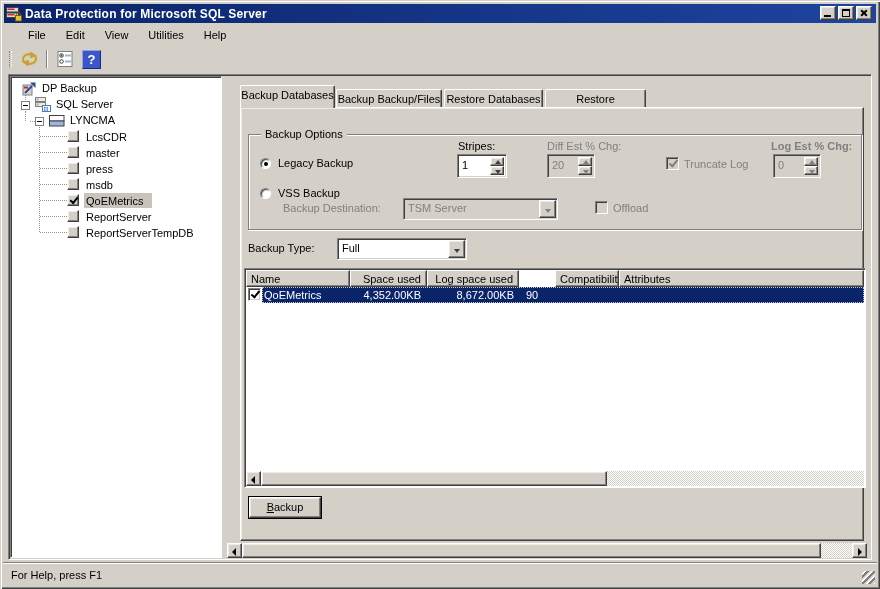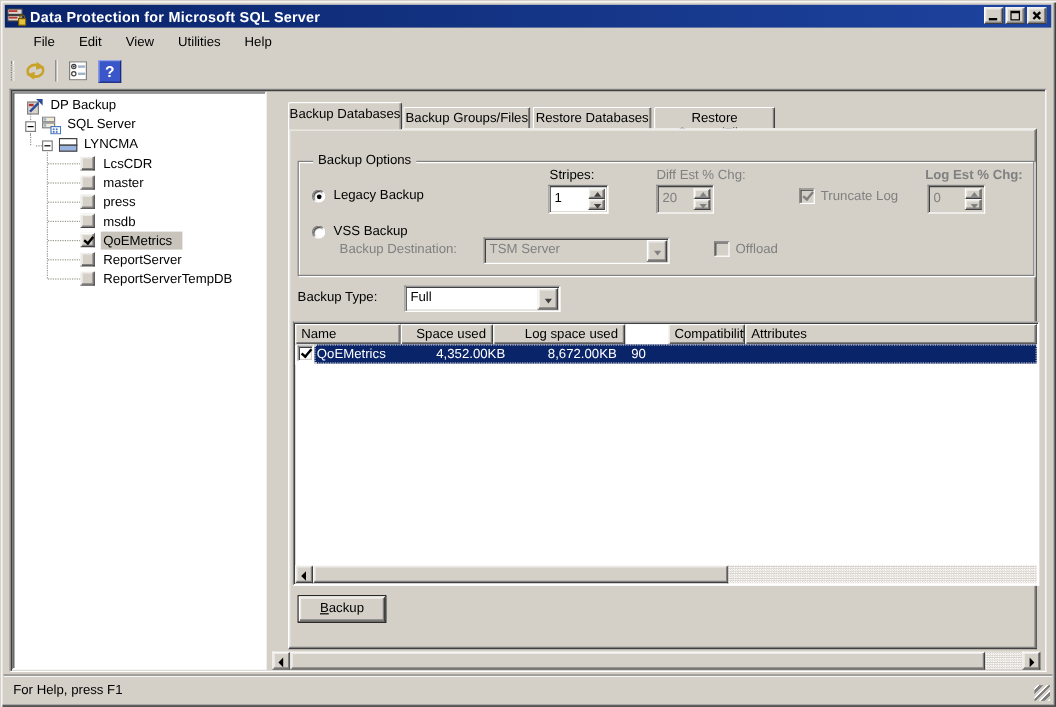"Backup Groups/Files" span.tlbl { text: Groups/Files -> Backup/Files }
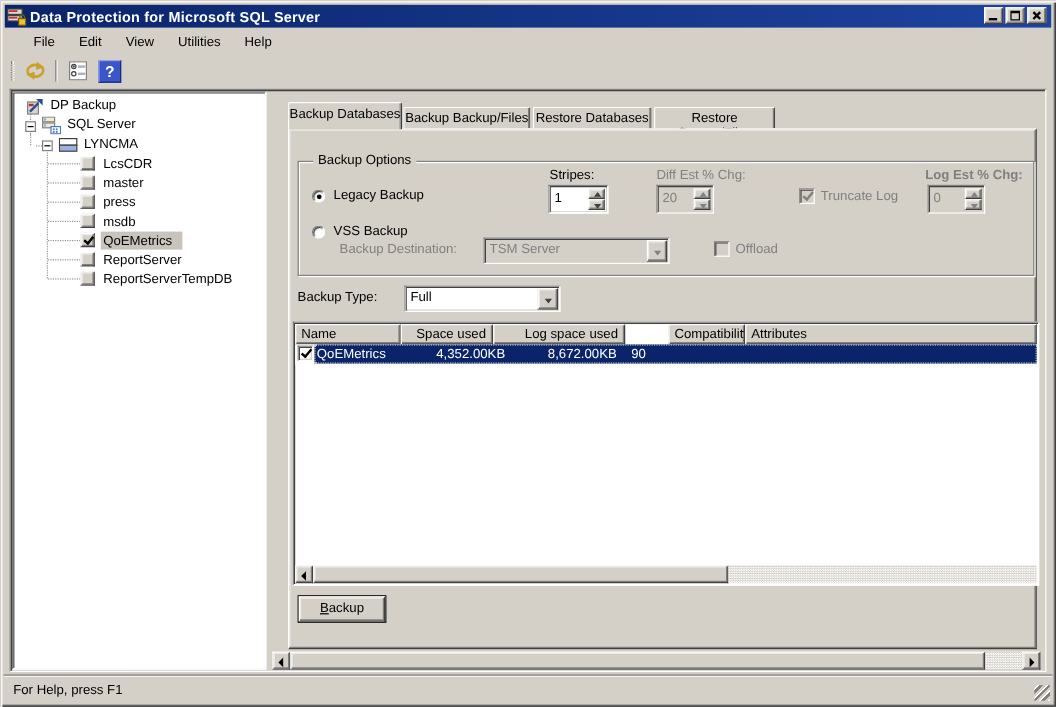"Name" span.hcell { width: 88px -> 104px }
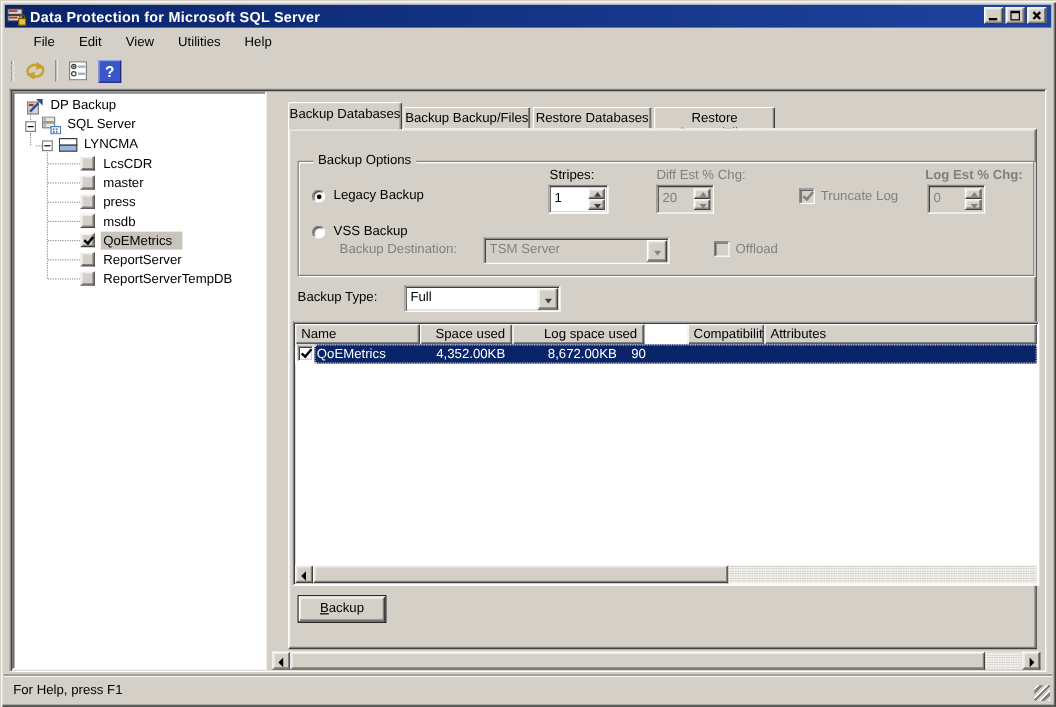"Log space used" span.hcell { width: 110px -> 92px }
